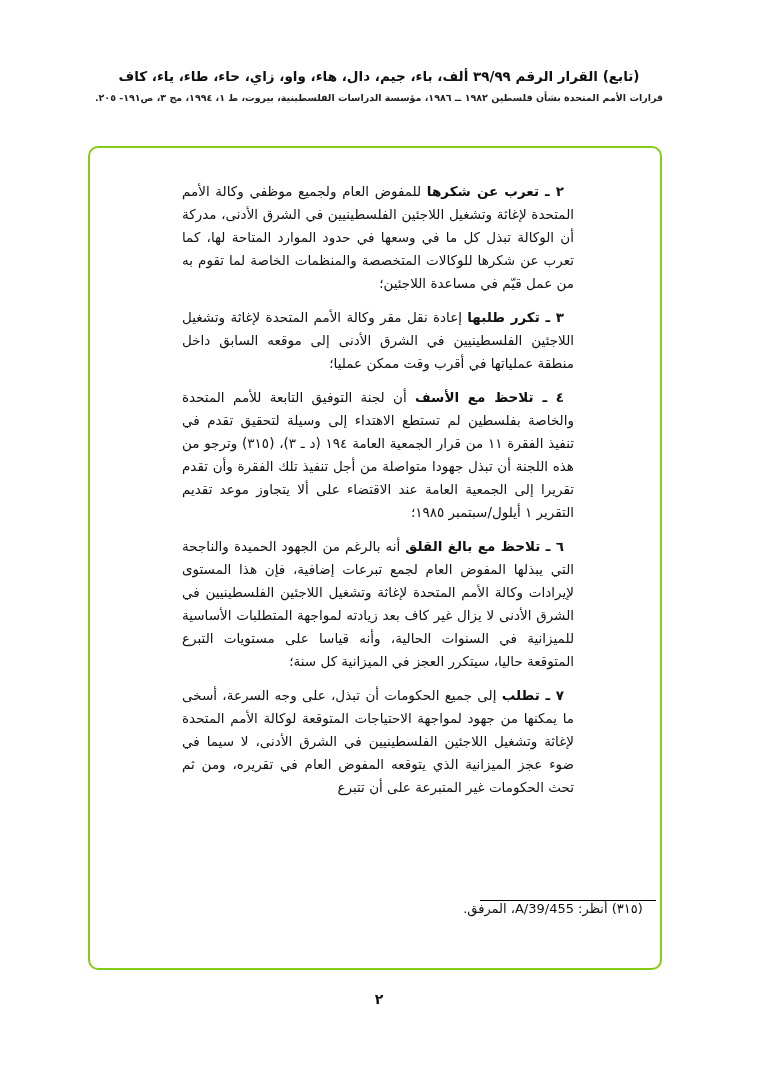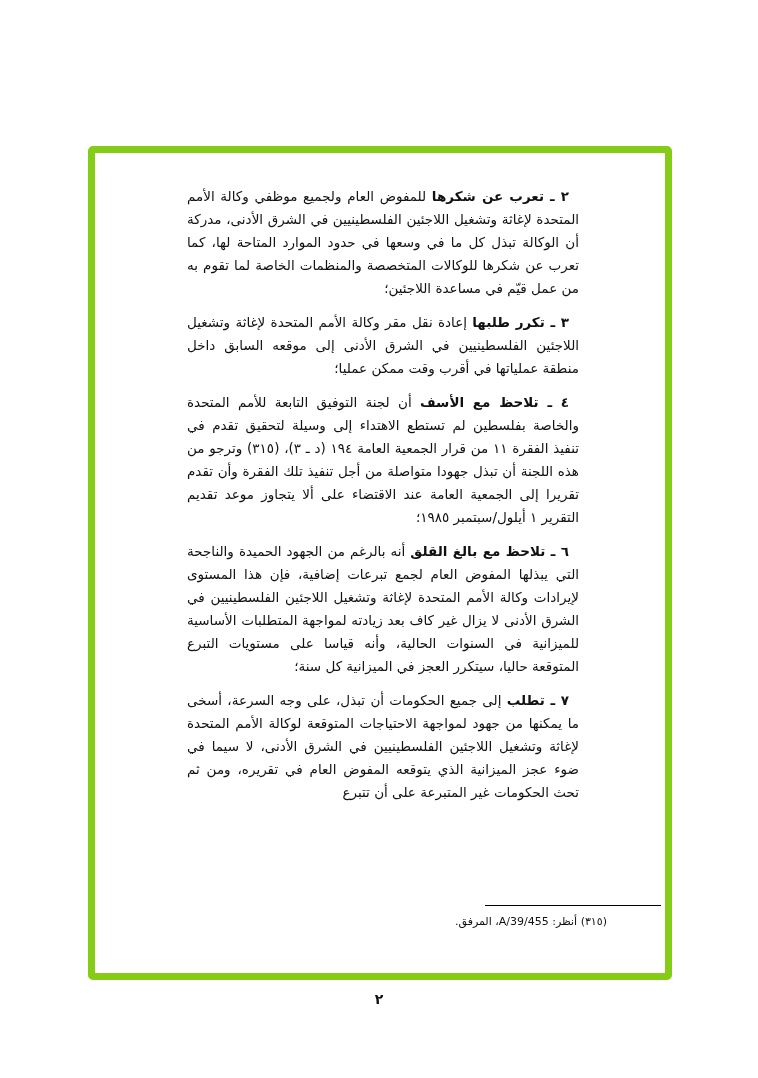"(تابع) القرار الرقم ٣٩/٩٩ ألف،" div.header { html: none -> <div> <div>(تابع) القرار الرقم ٣٩/٩٩ ألف، باء، جيم، دال، هاء، واو، زاي، حاء، طاء، ياء، كاف</div> <div>قرارات الأمم المتحدة بشأن فلسطين ١٩٨٢ ــ ١٩٨٦، مؤسسة الدراسات الفلسطينية، بيروت، ط ١، ١٩٩٤، مج ٣، ص١٩١- ٢٠٥.</div> </div> }
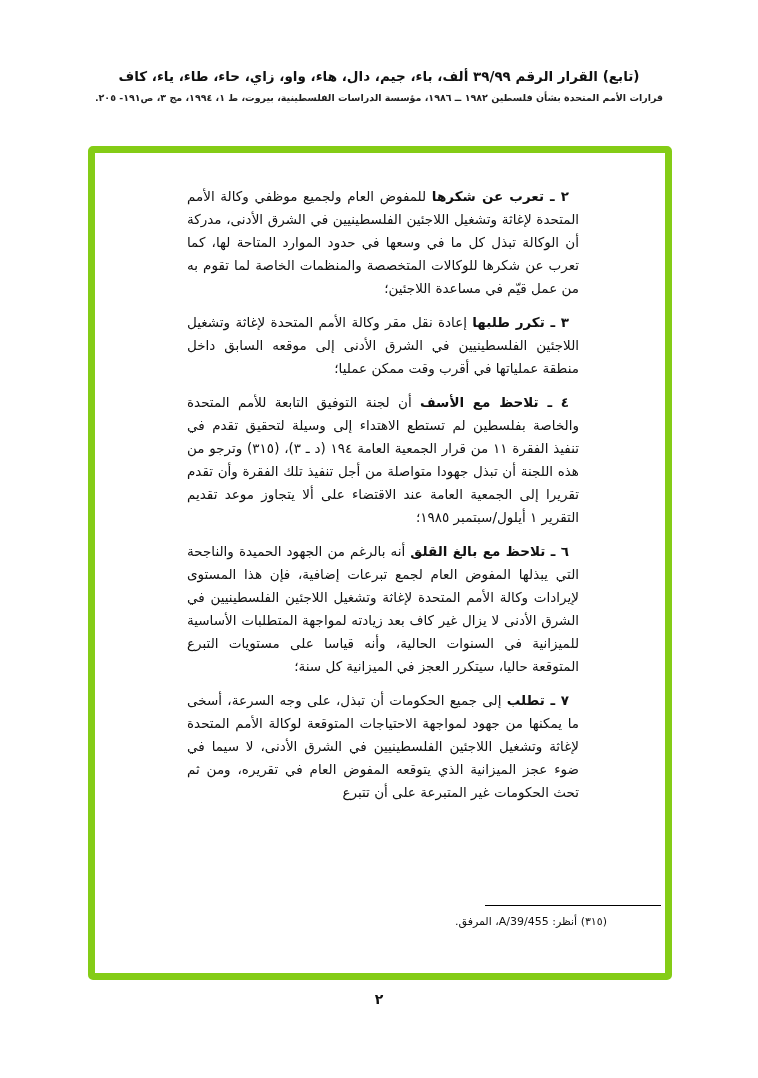"٢ ـ تعرب عن شكرها" .frame { border: 7px solid #84cc16 -> 2px solid #84cc16; border-radius: 5px -> 10px }
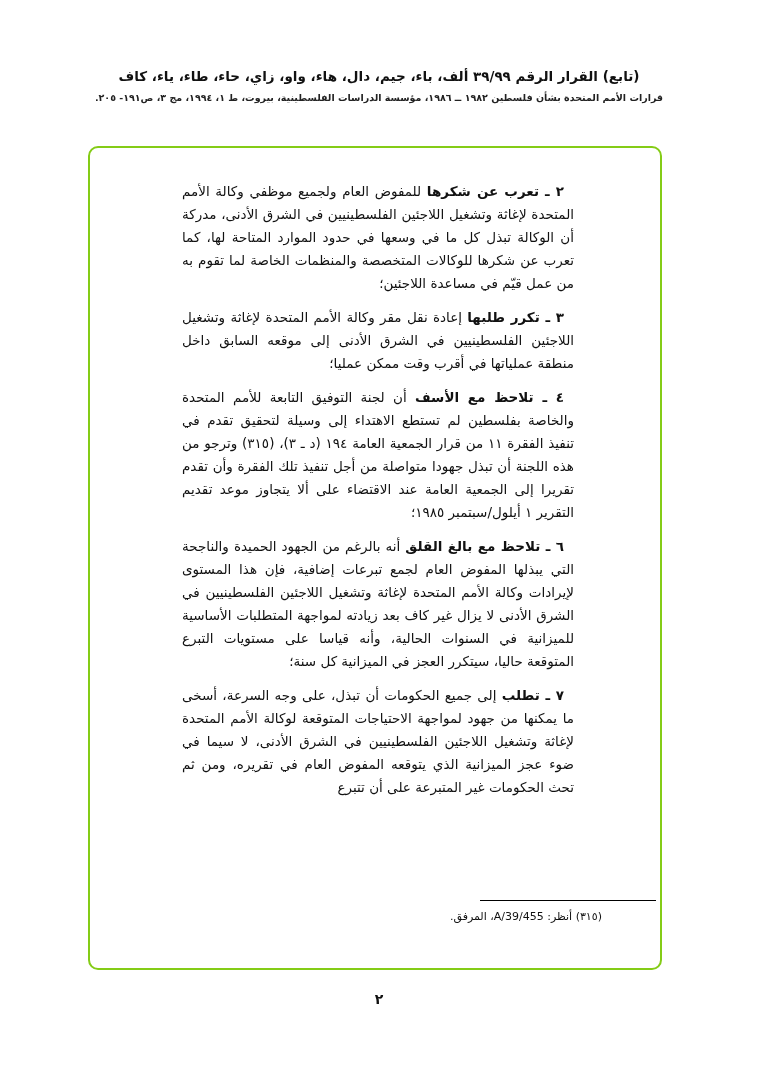"(٣١٥) أنظر: A/39/455، المرفق." .footnote-text { font-size: 11px -> 13px; margin-top: 9px -> 0; text-align: left -> center }
